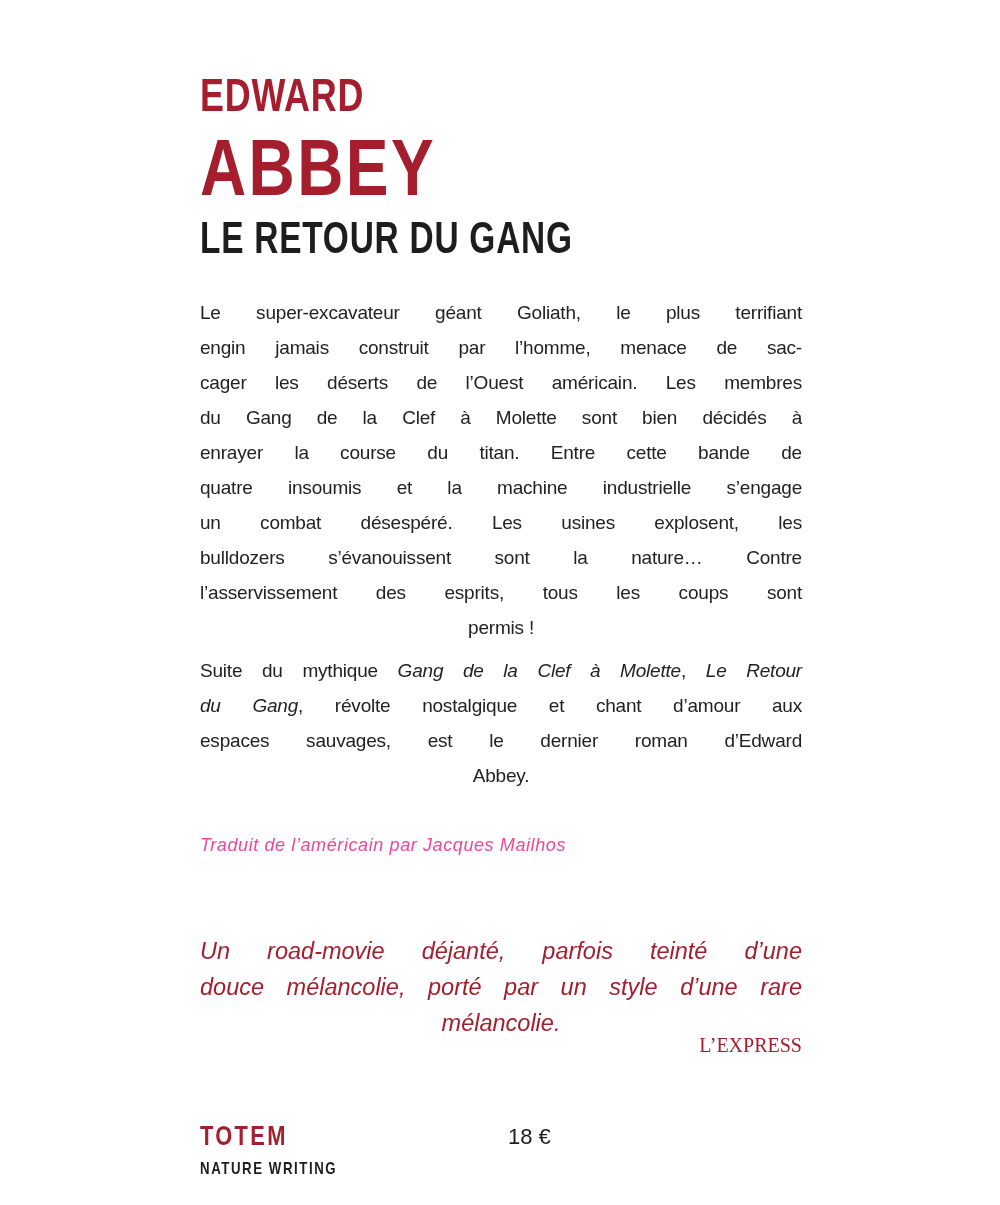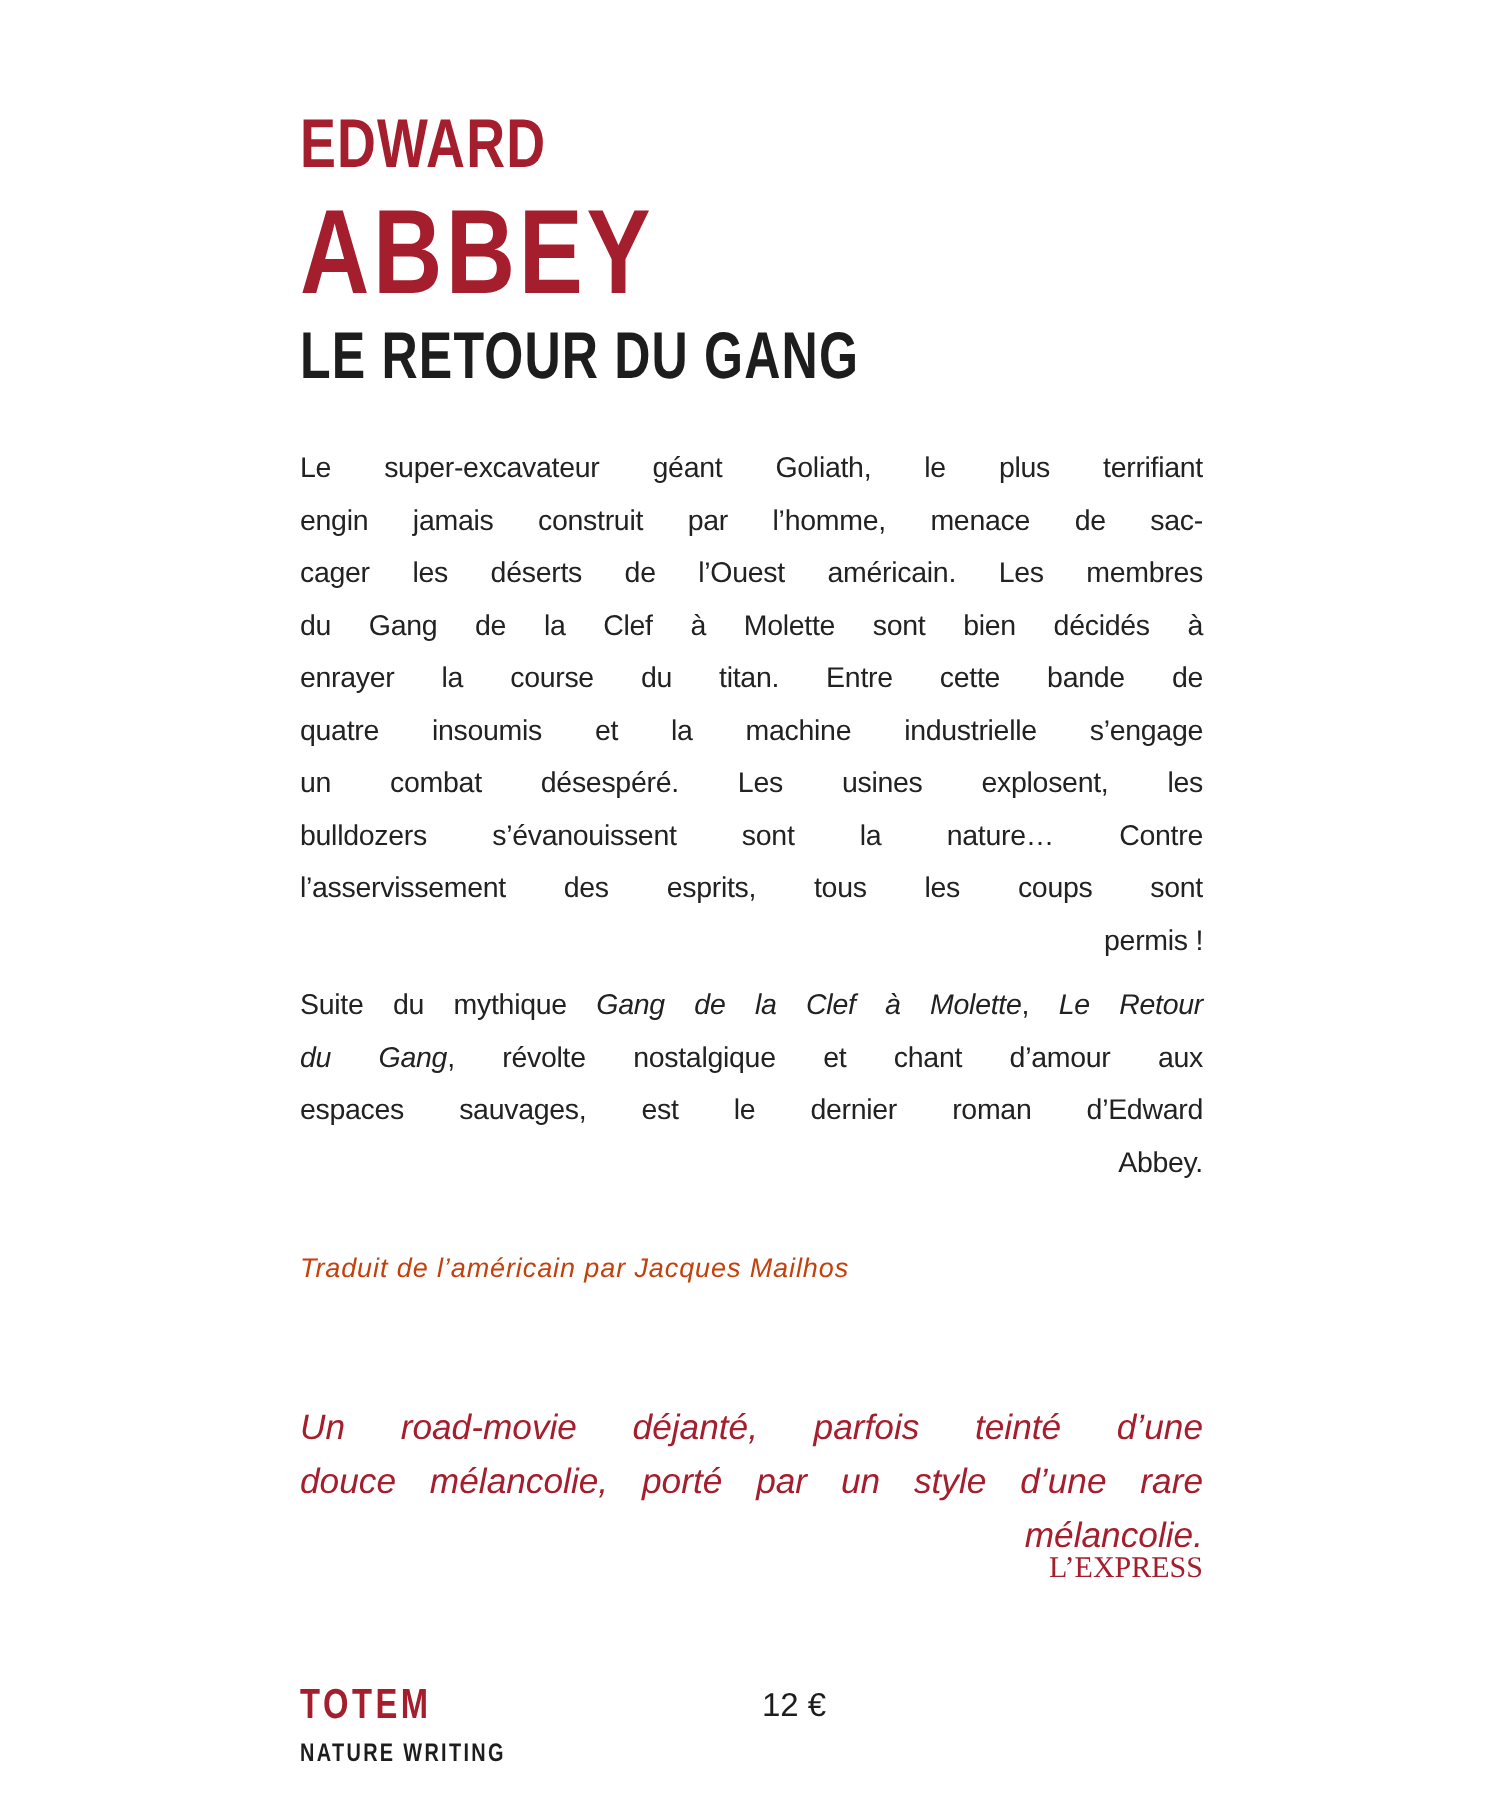"permis !" .last-line { text-align: right -> center }
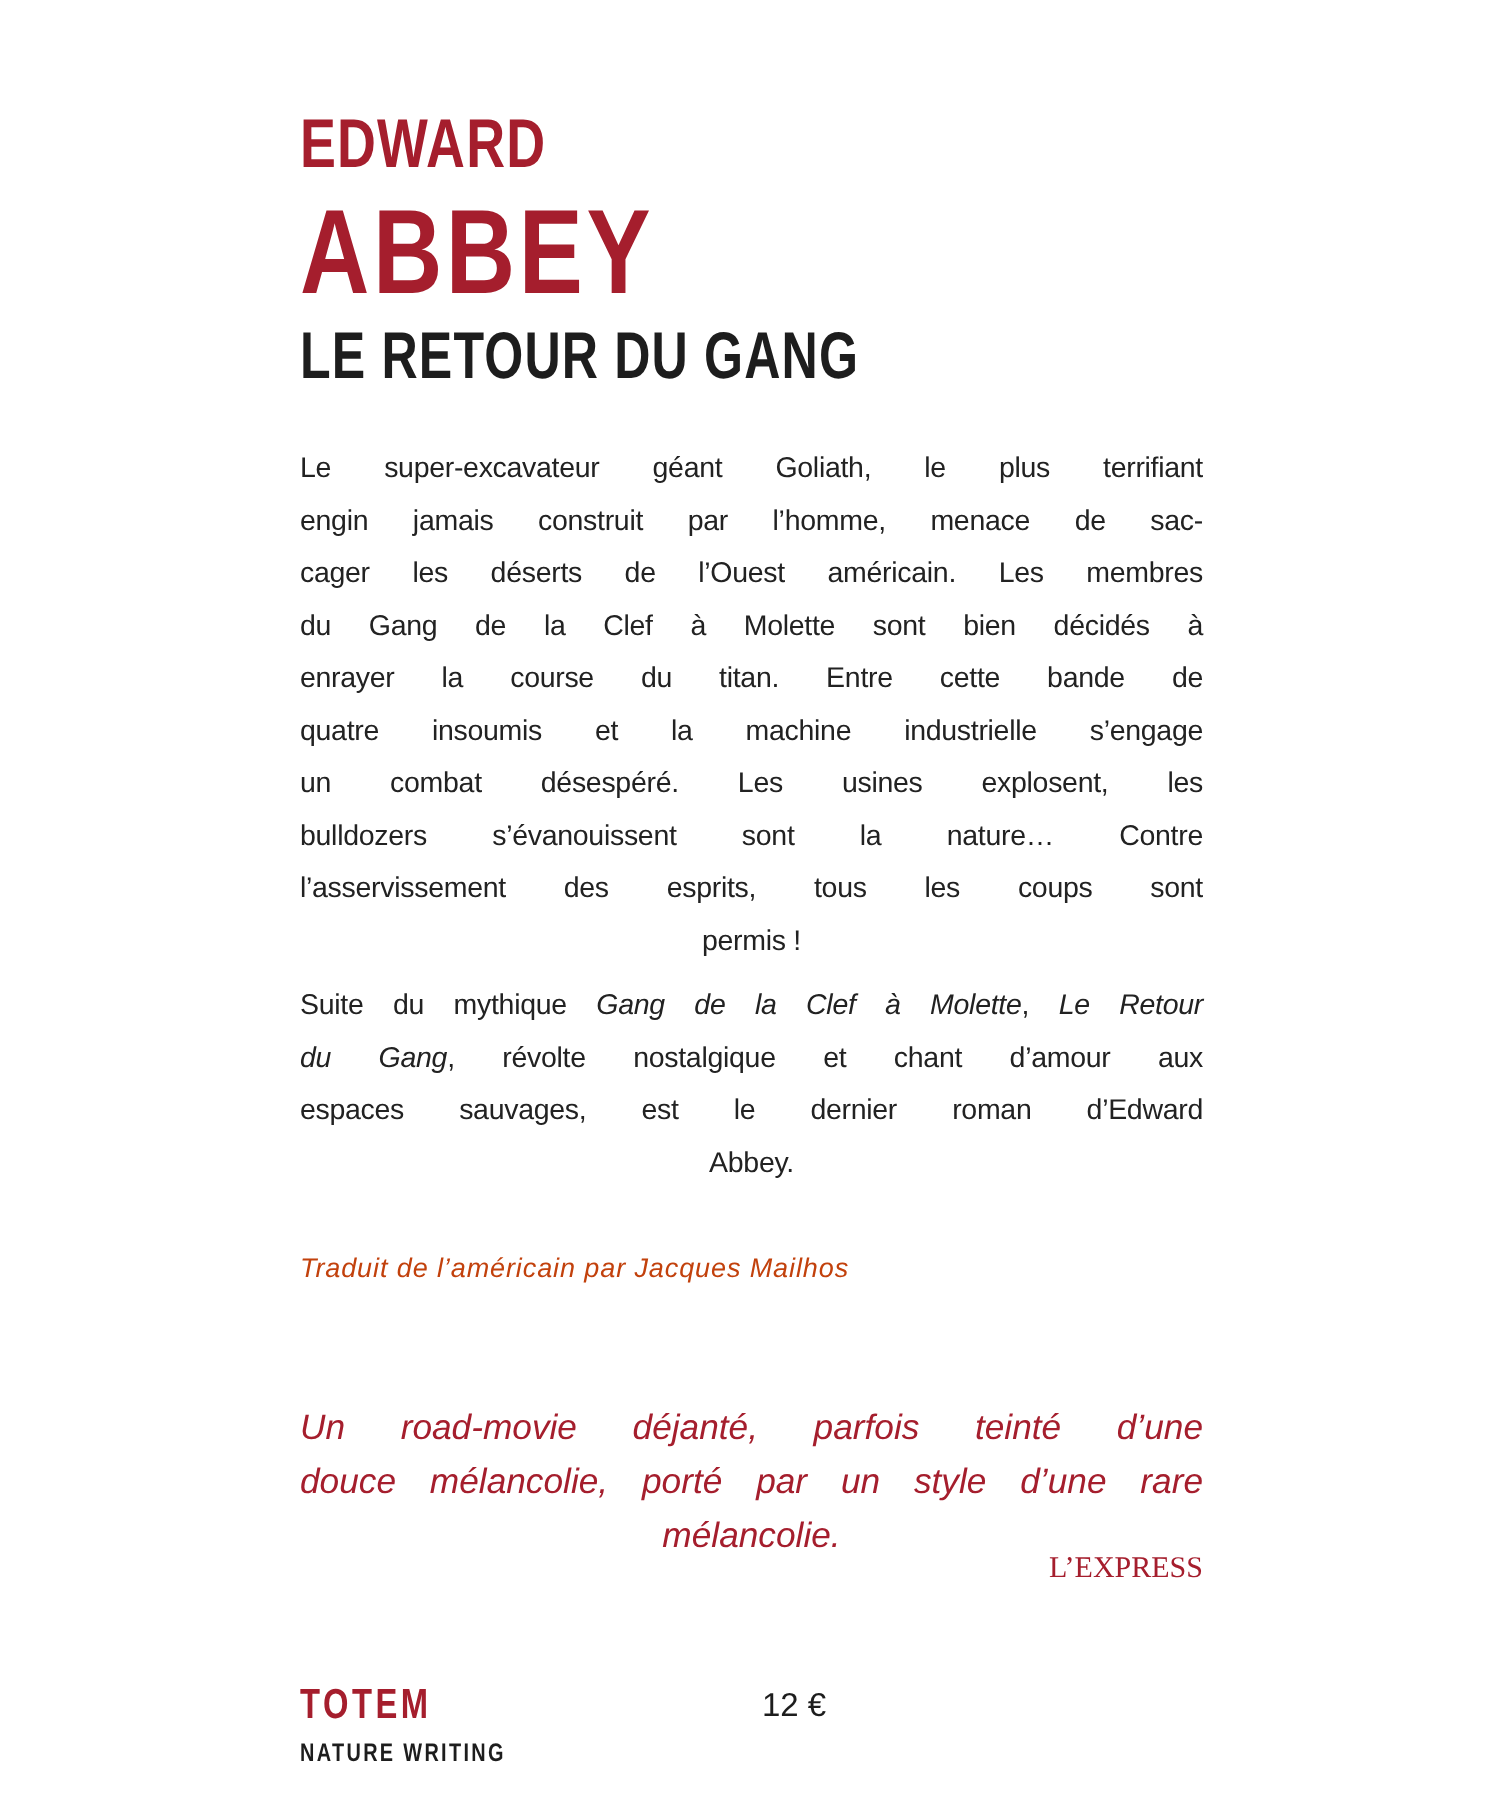"Traduit de l’américain par Jacques" .translator { color: #c2410c -> #ec4899 }
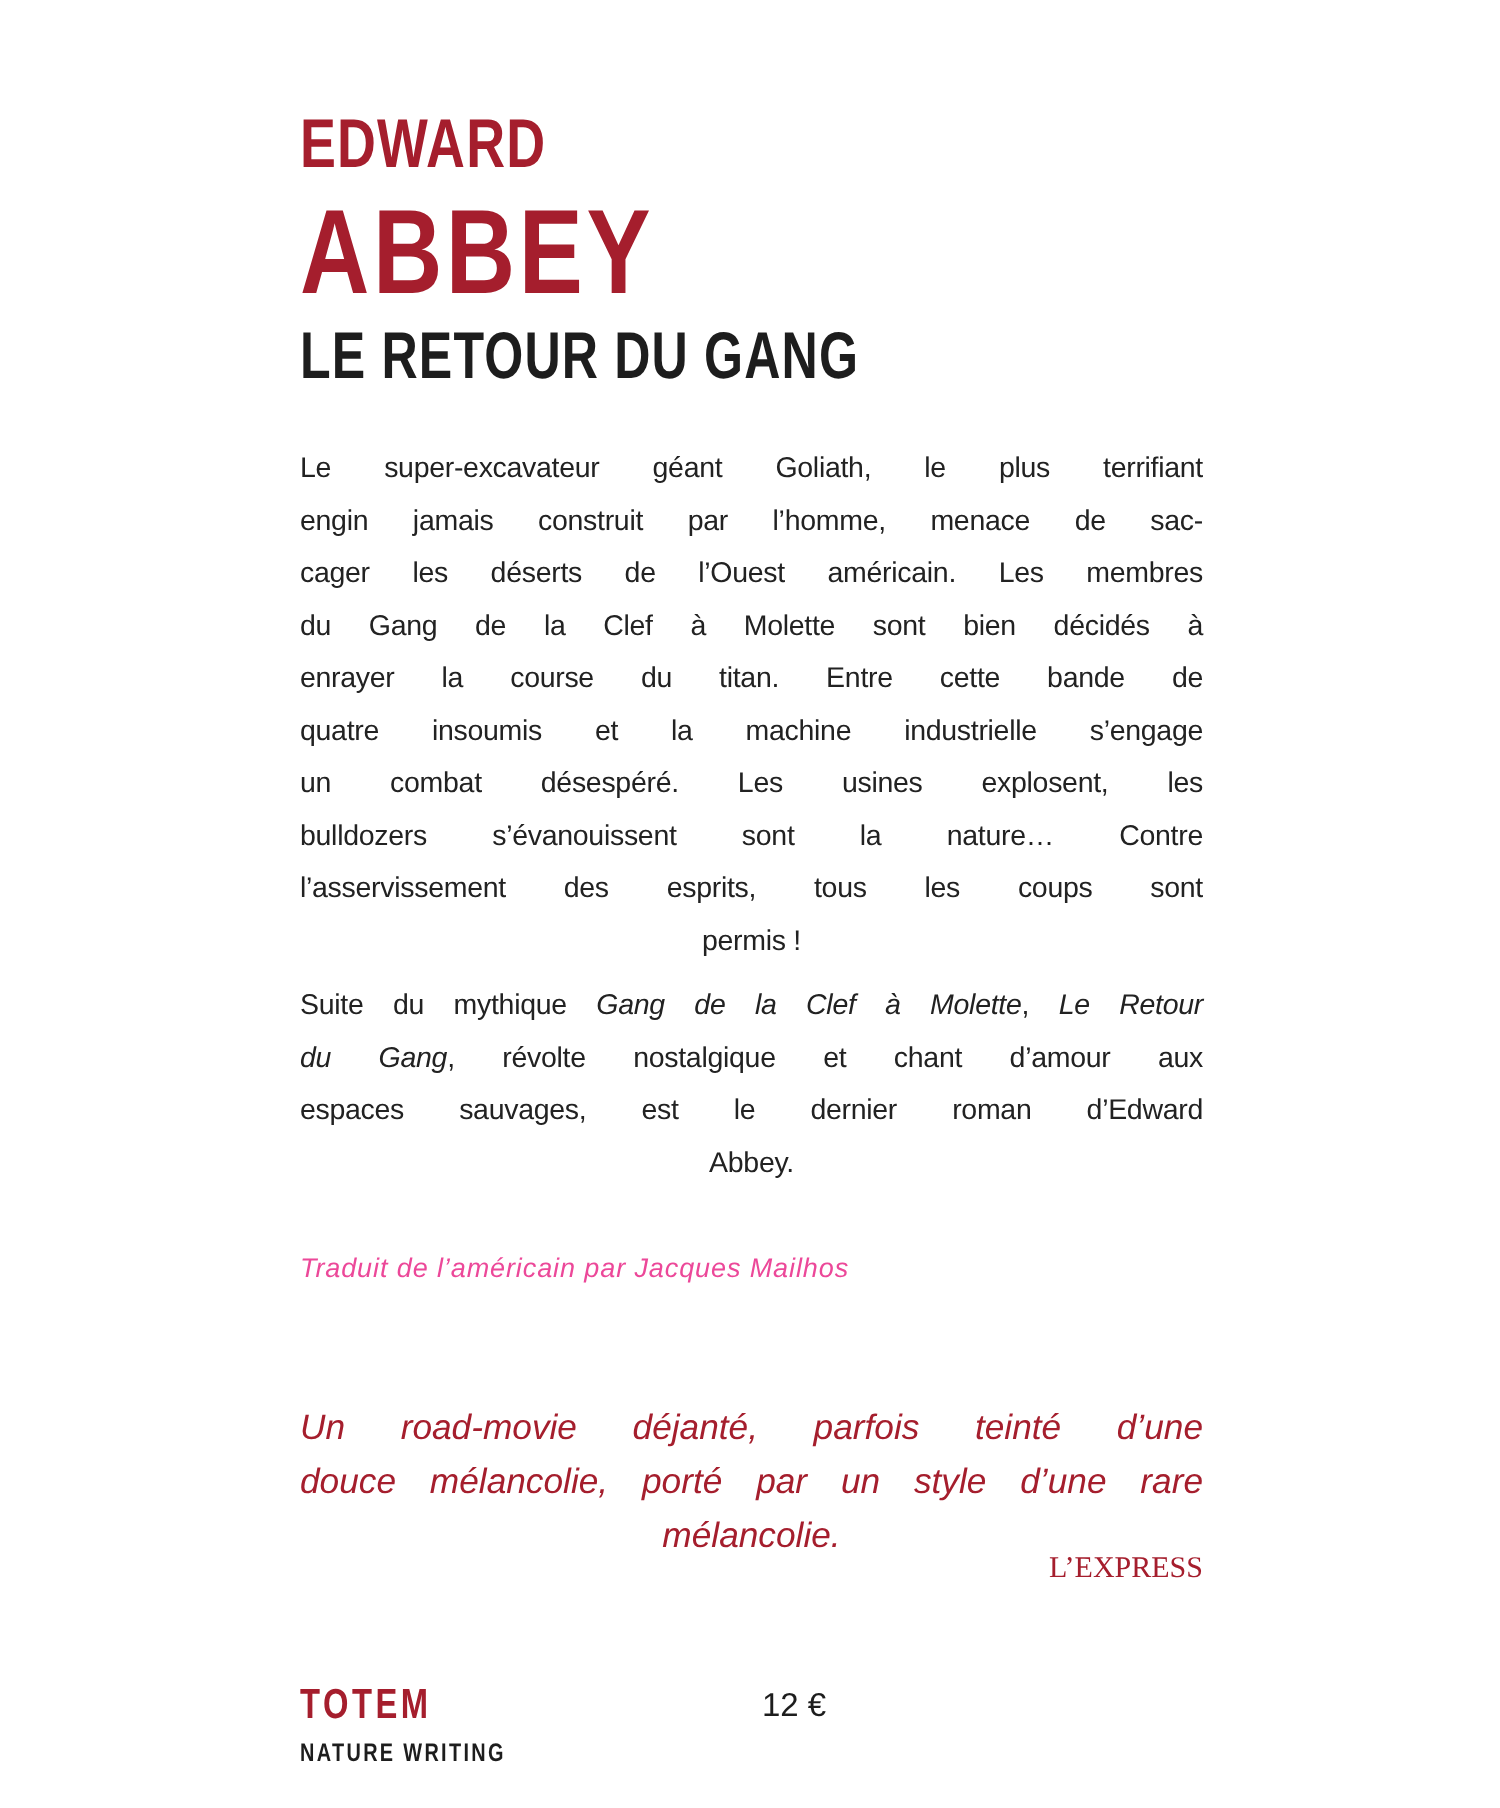"12 €" div.price { text: 12 -> 18 }
